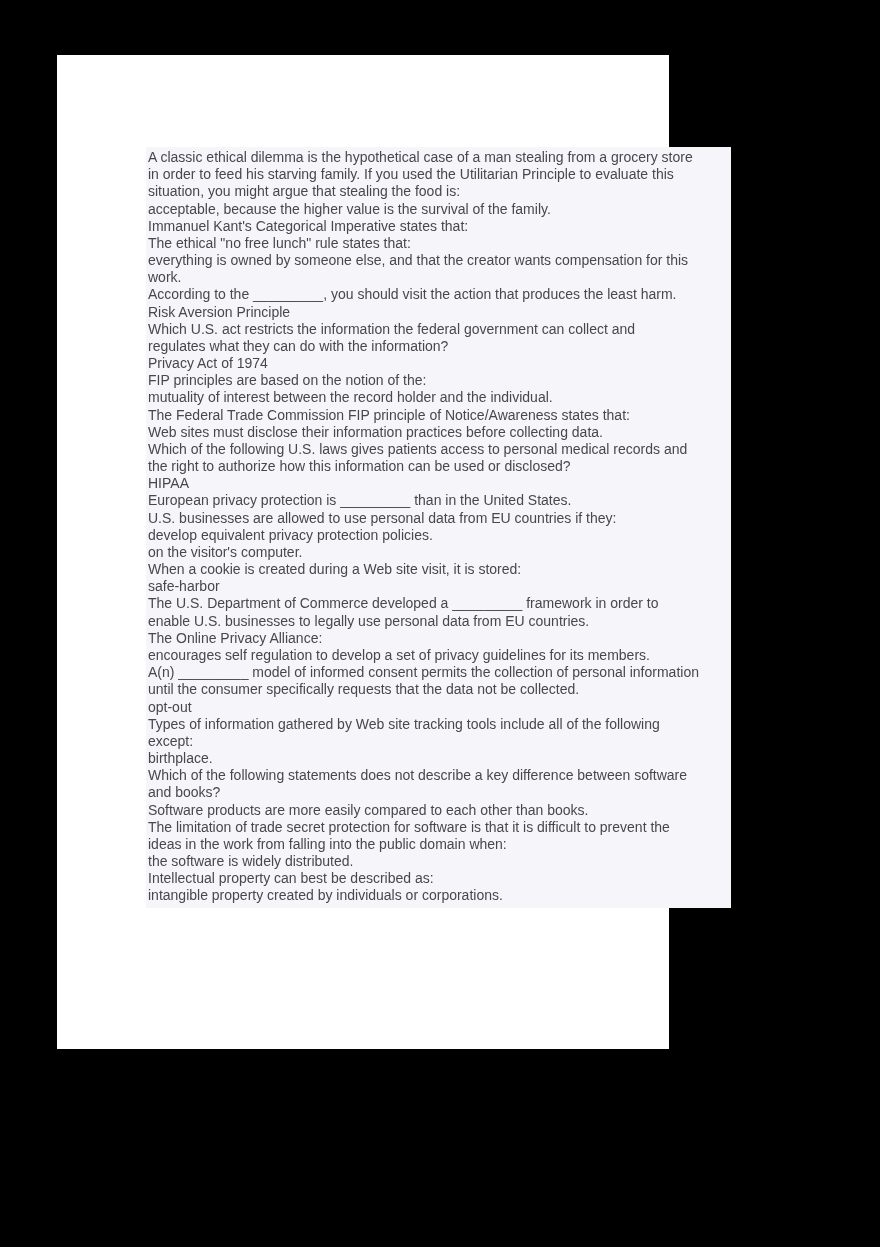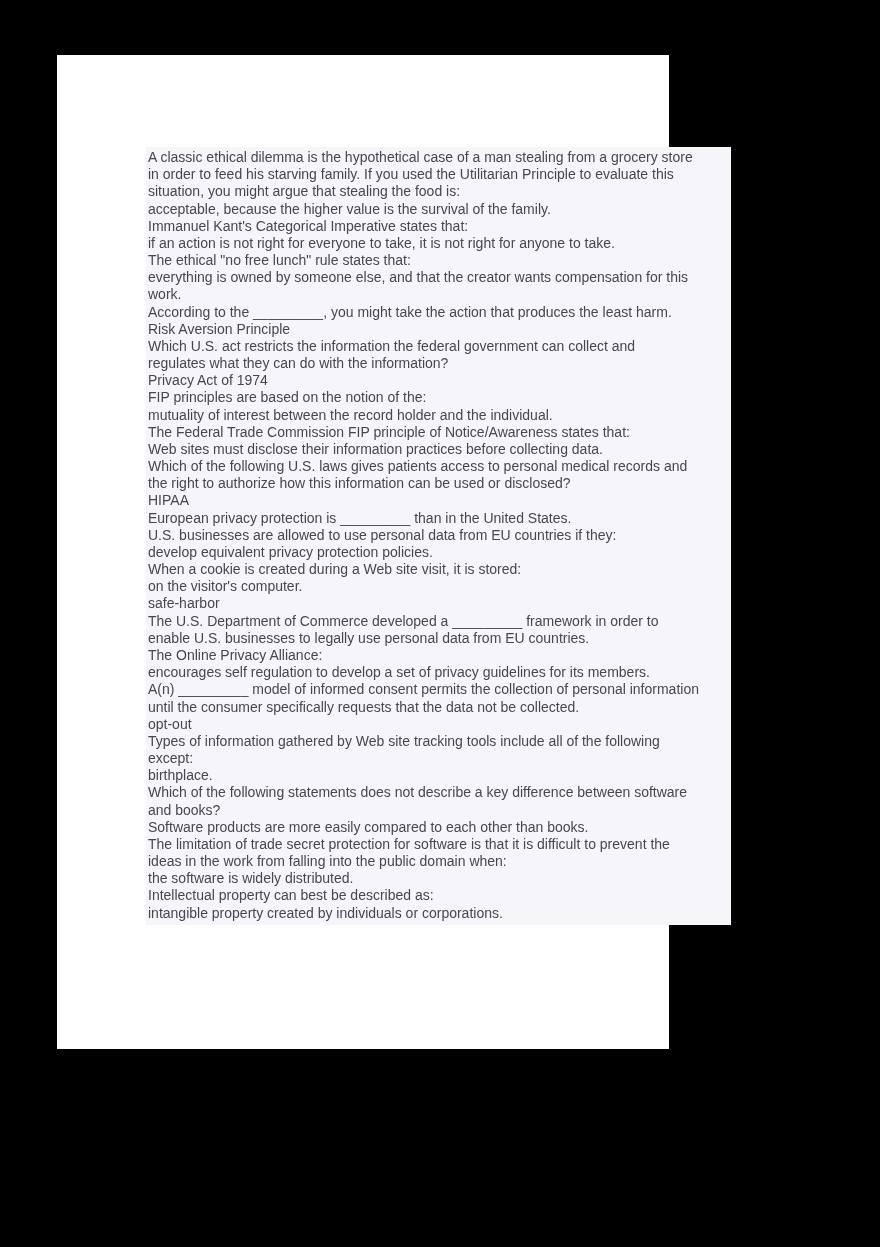"if an action is not" div.para { html: <div>if an action is not right for everyone to take, it is not right for anyone to take.</div> -> none }
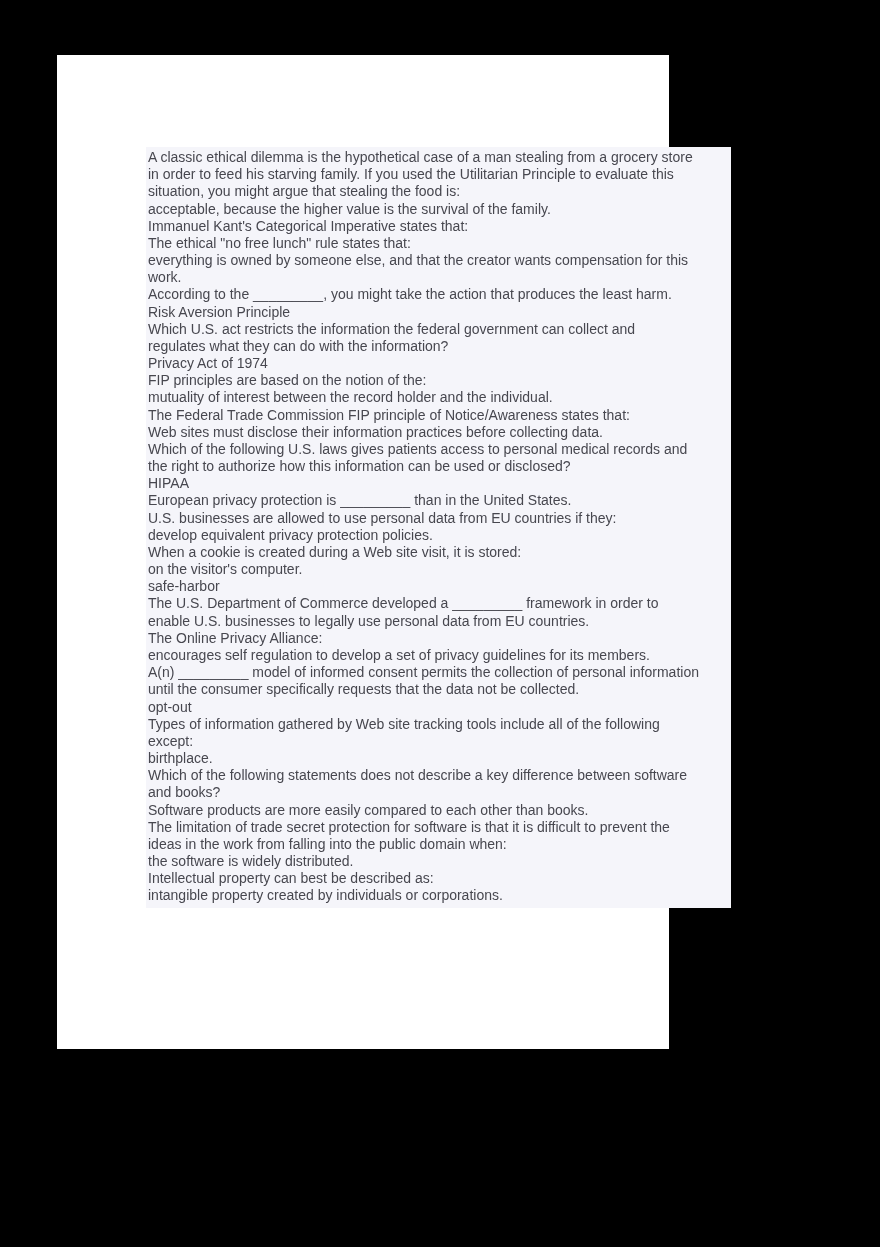"According to the _________, you" div.para { text: might take -> should visit }
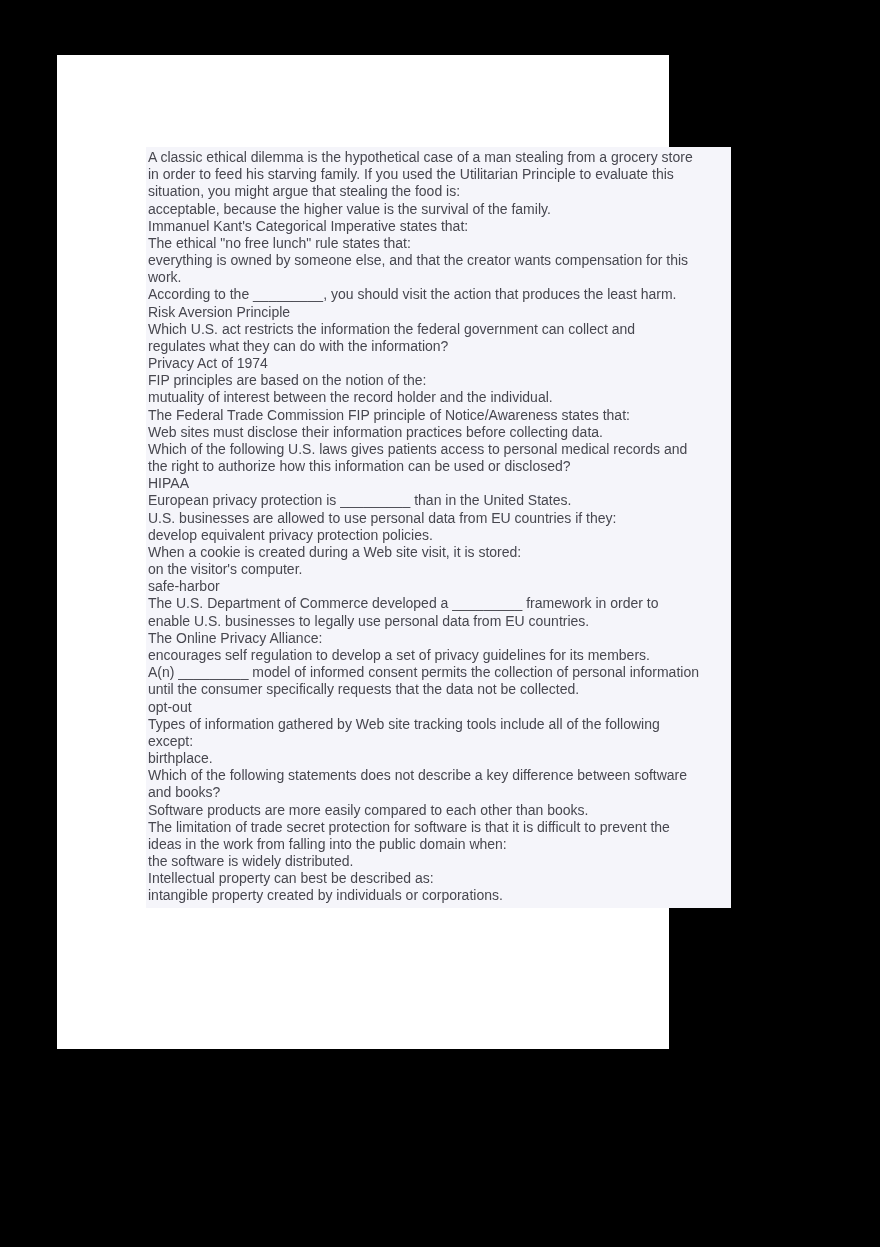"When a cookie is created" div.para { order: before "on the visitor's computer." -> after "on the visitor's computer." }
